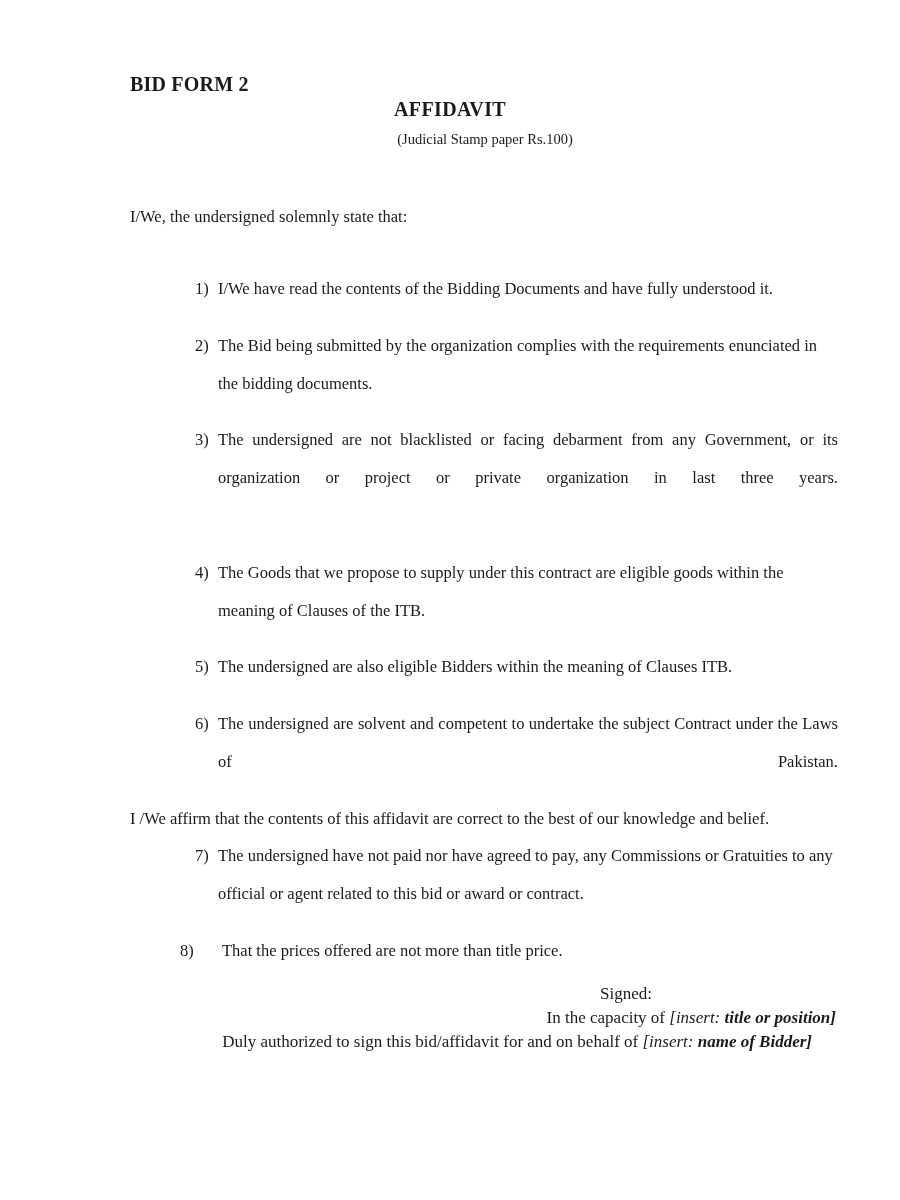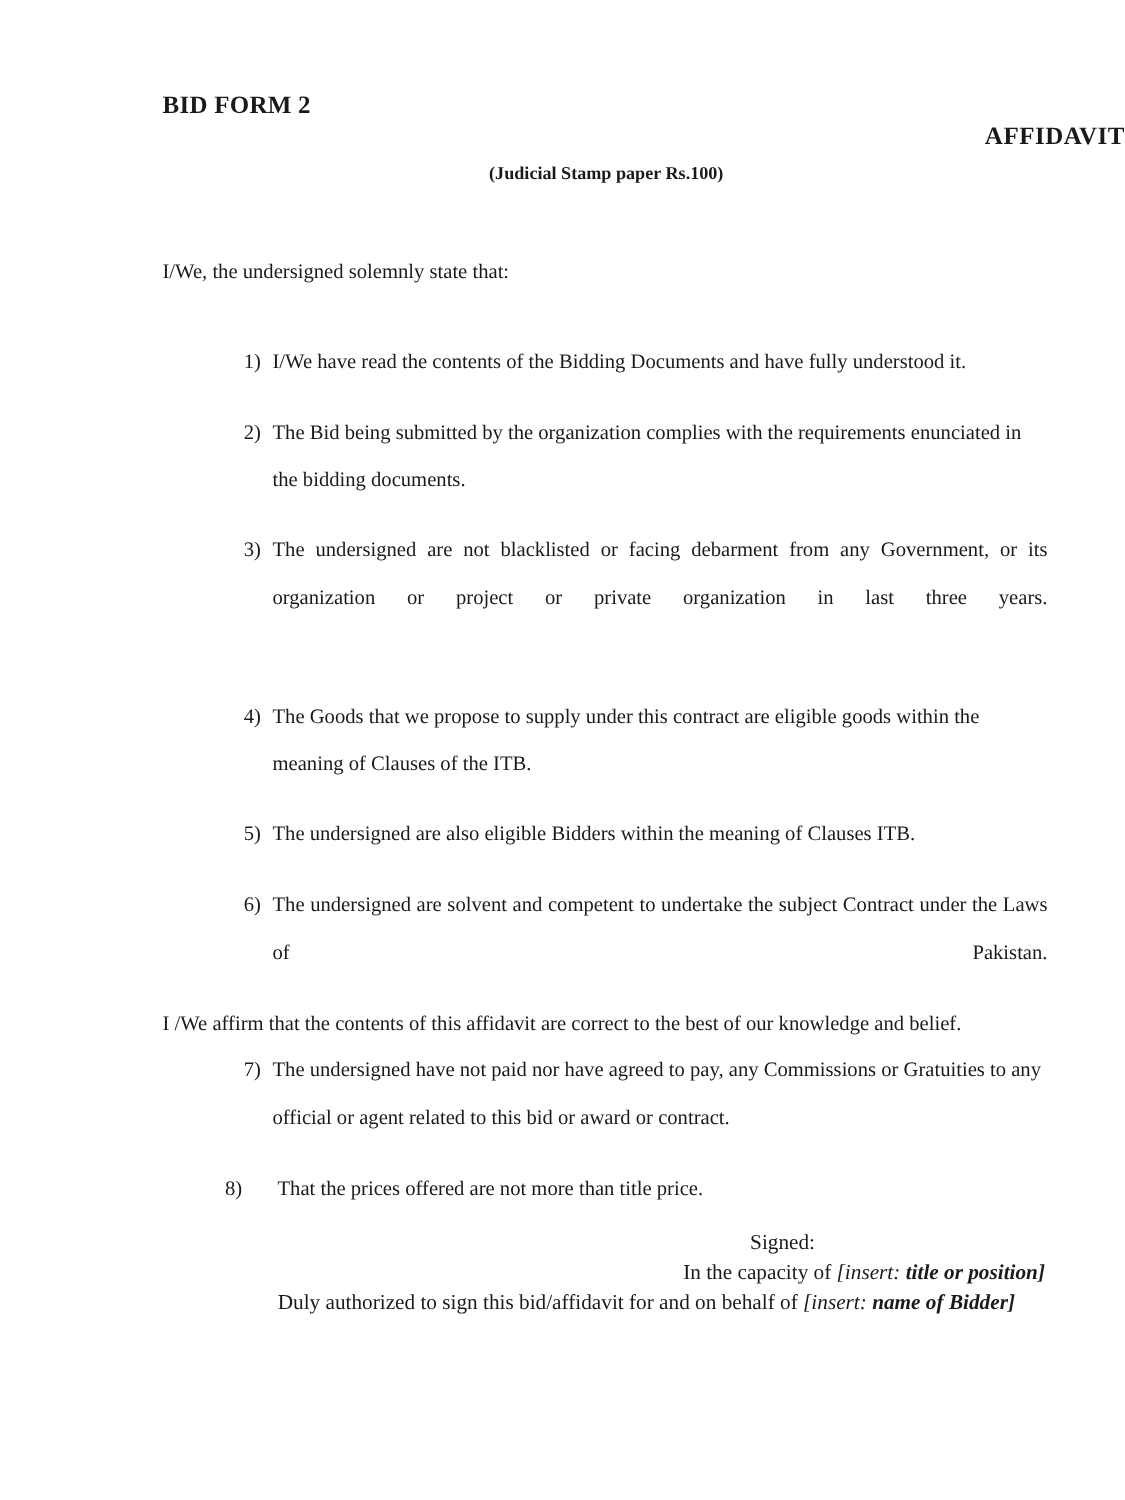"AFFIDAVIT" .doc-title { text-align: right -> center }
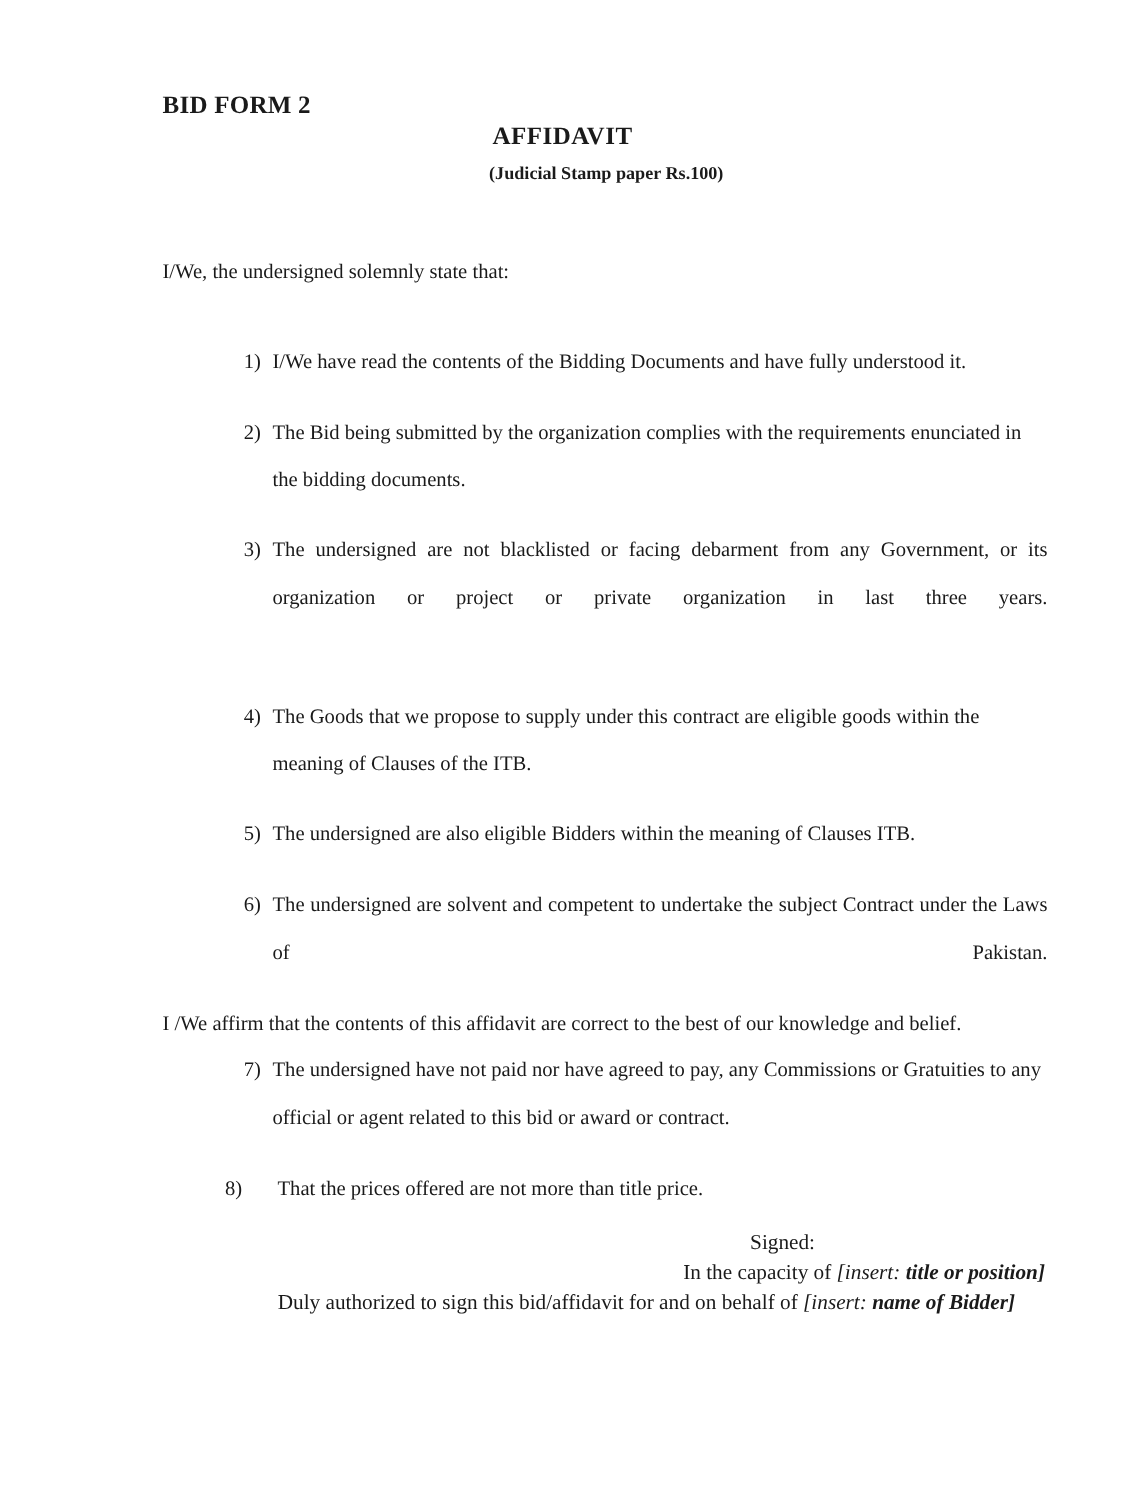"(Judicial Stamp paper Rs.100)" .doc-subtitle { font-weight: bold -> normal }
